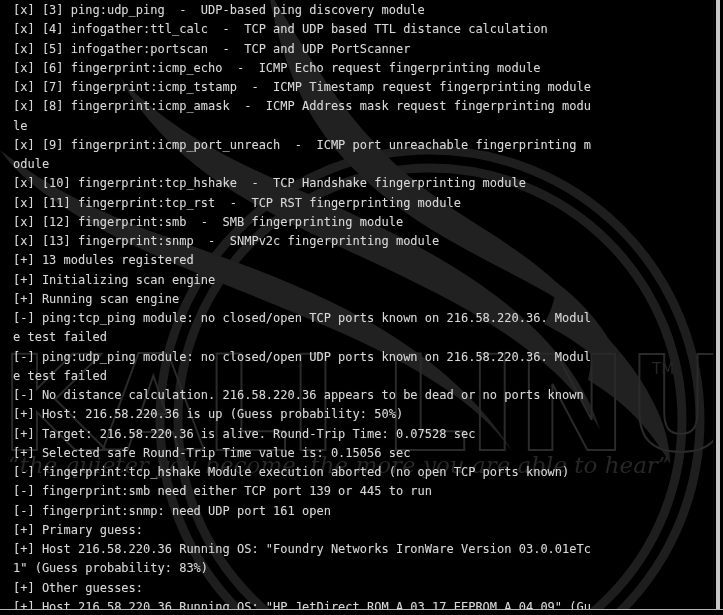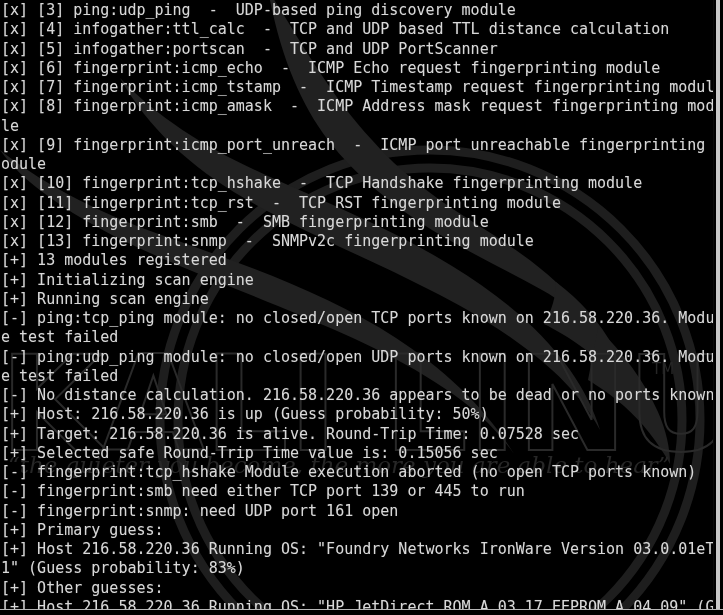"[x] [3] ping:udp_ping - UDP-based" .term-line { font-size: 15px -> 12px; margin-left: none -> 12px }
